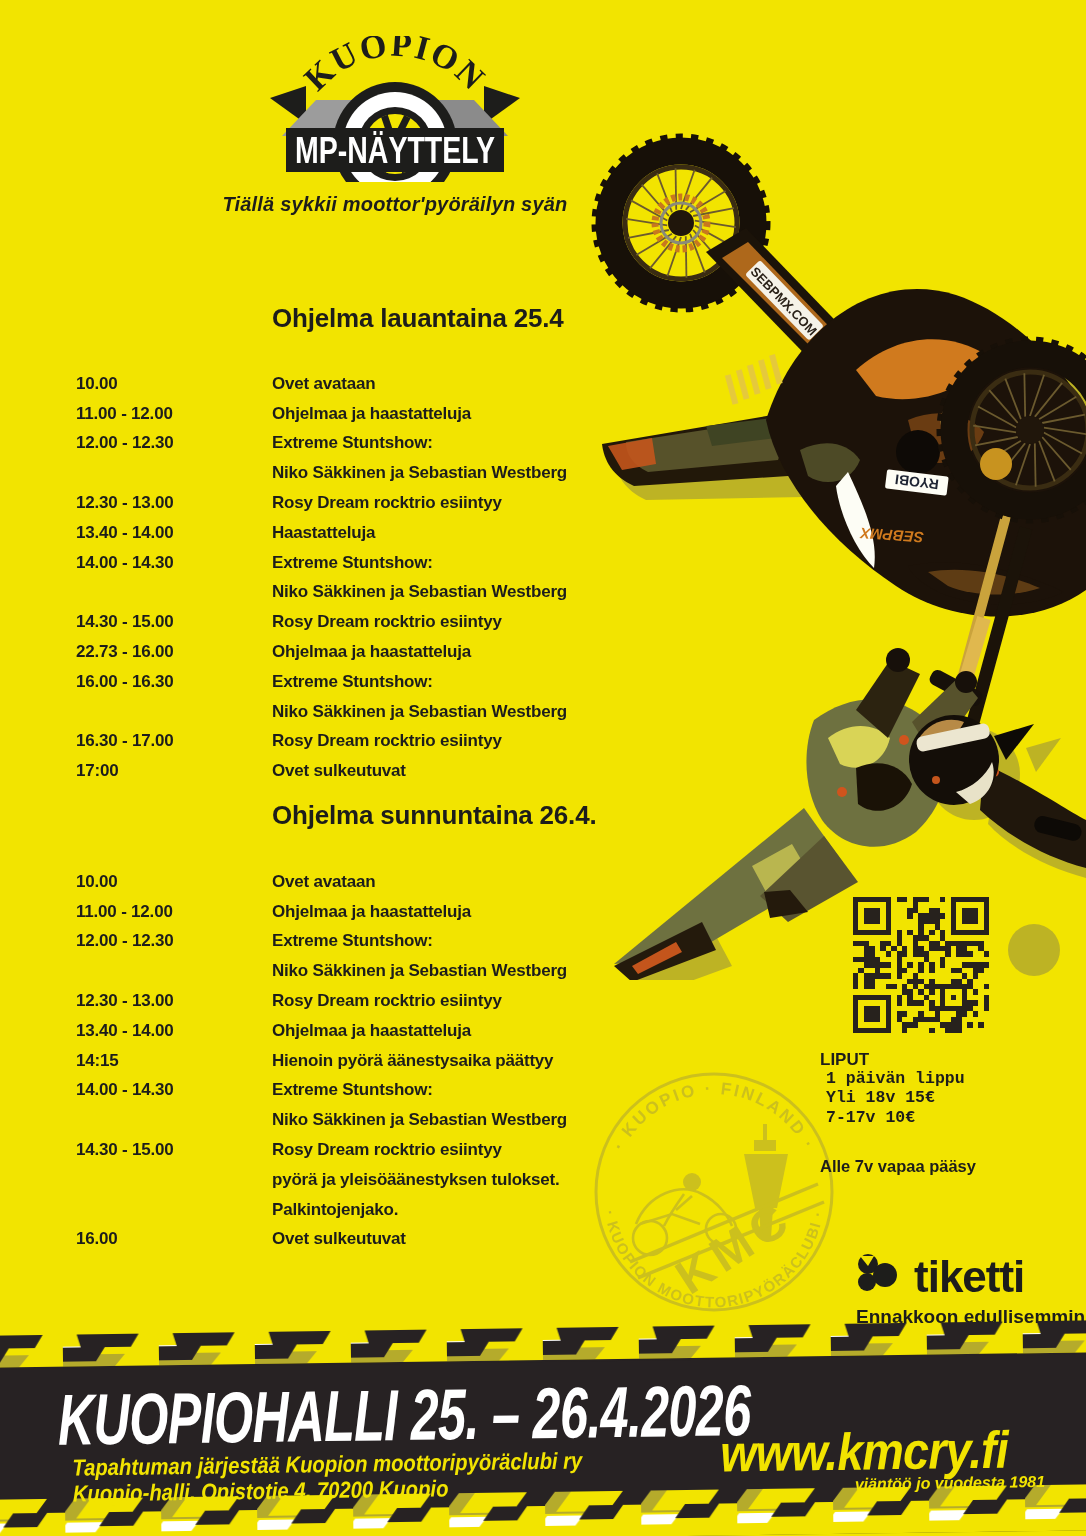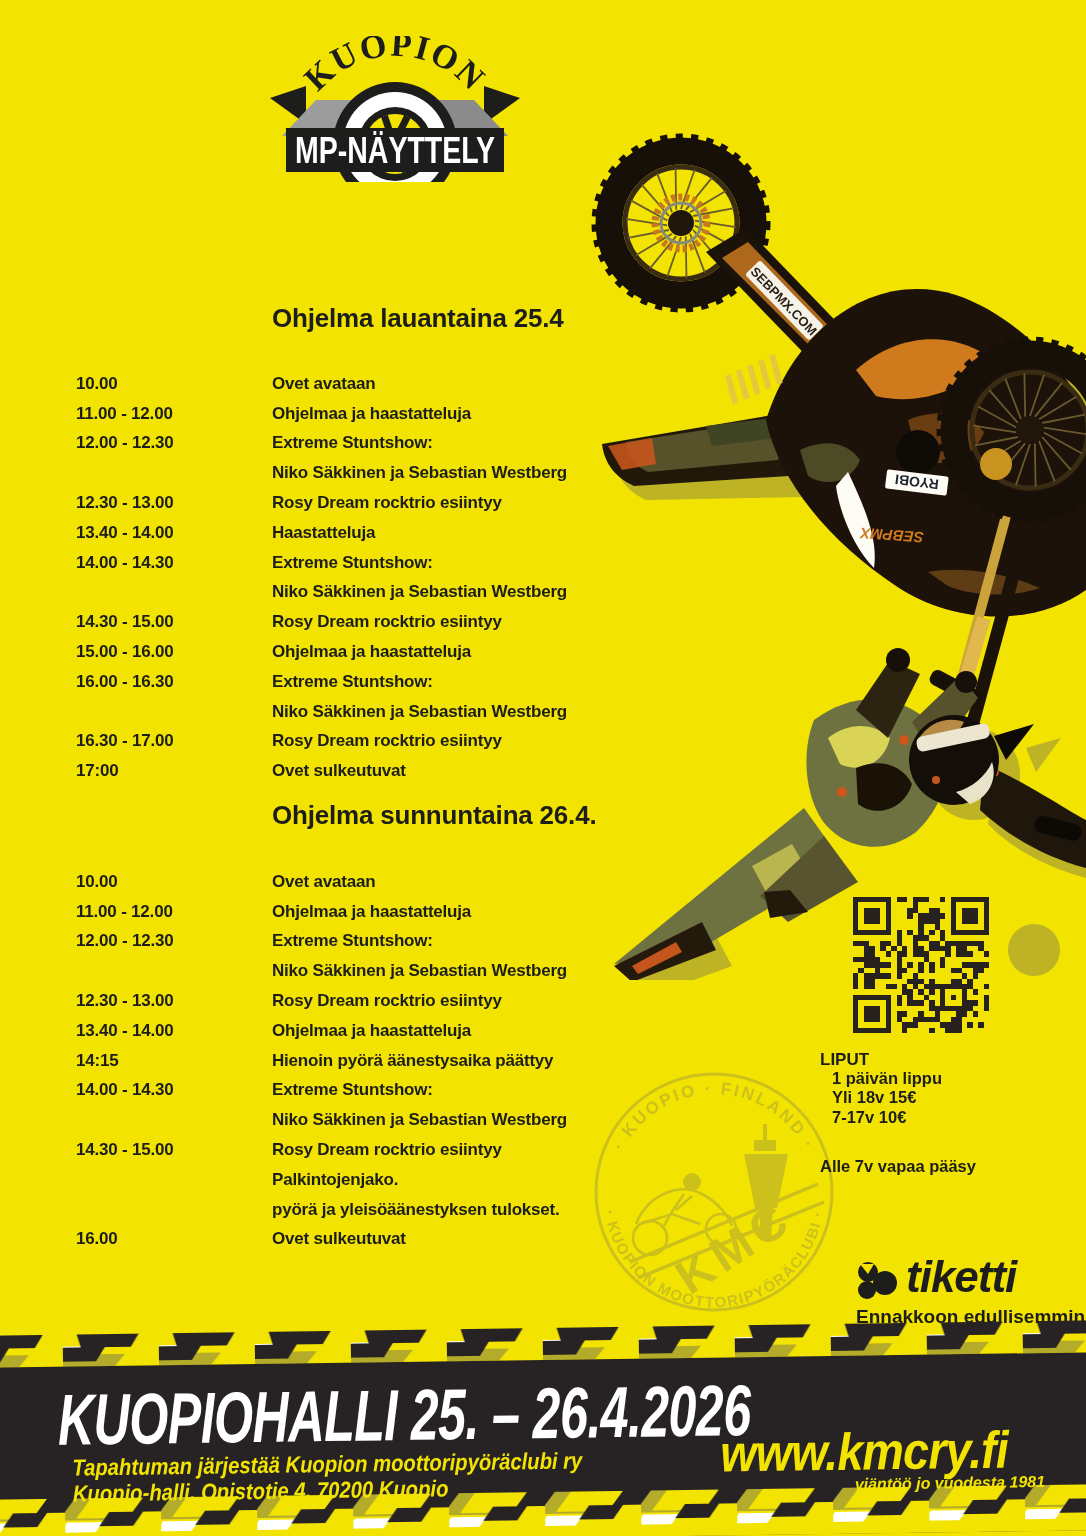"Tiällä sykkii moottor'pyöräilyn syän" div.abs { html: none -> <div>Tiällä sykkii moottor'pyöräilyn syän</div> }
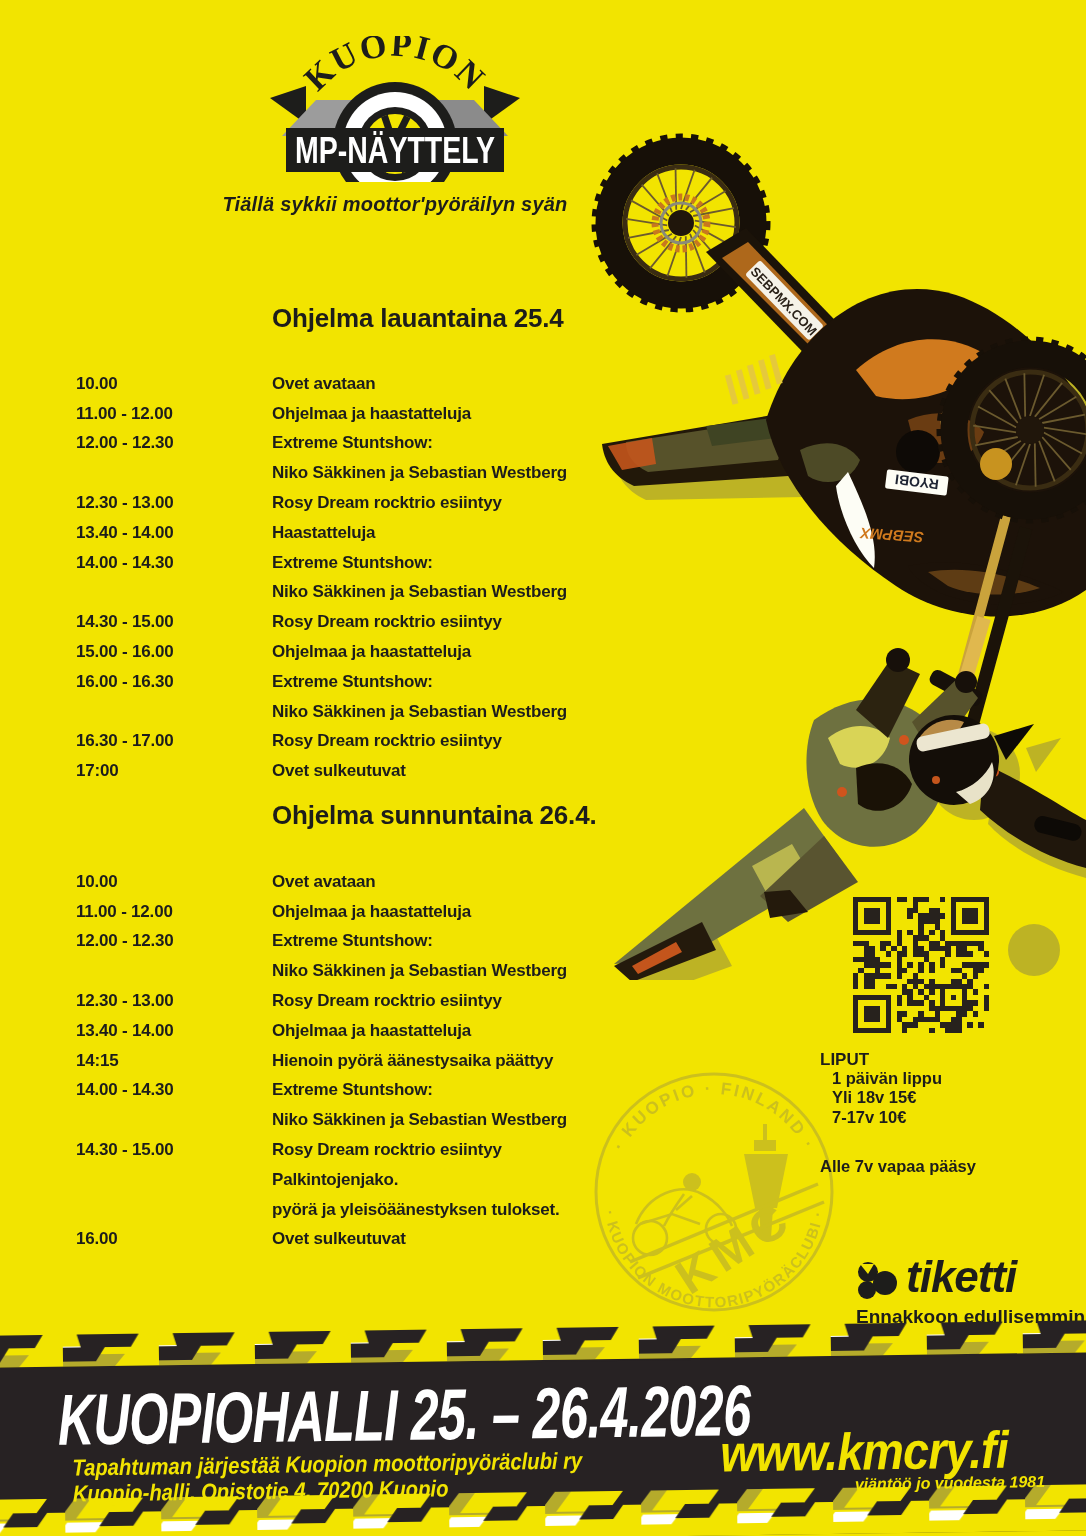"15.00 - 16.00" span.sched-time { text: 15.00 -> 22.73 }
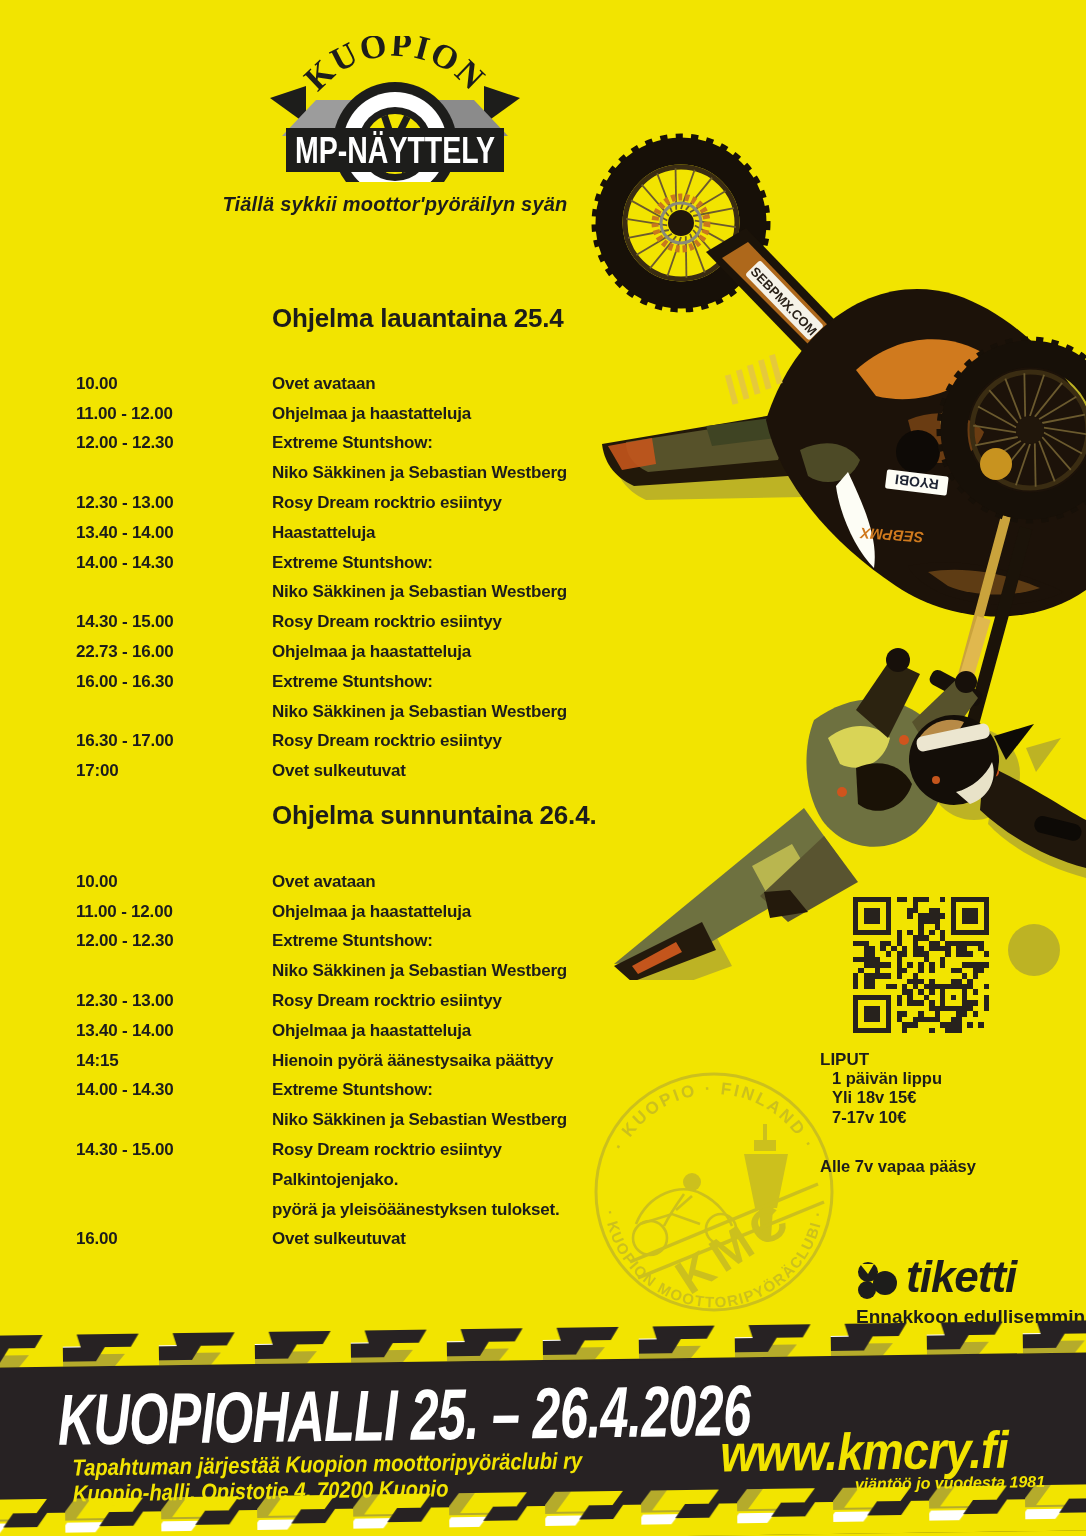"1 päivän lippu" .tickets ul { font-family: none -> Liberation Mono, monospace; margin: 0 0 0 12px -> 0 0 0 6px }
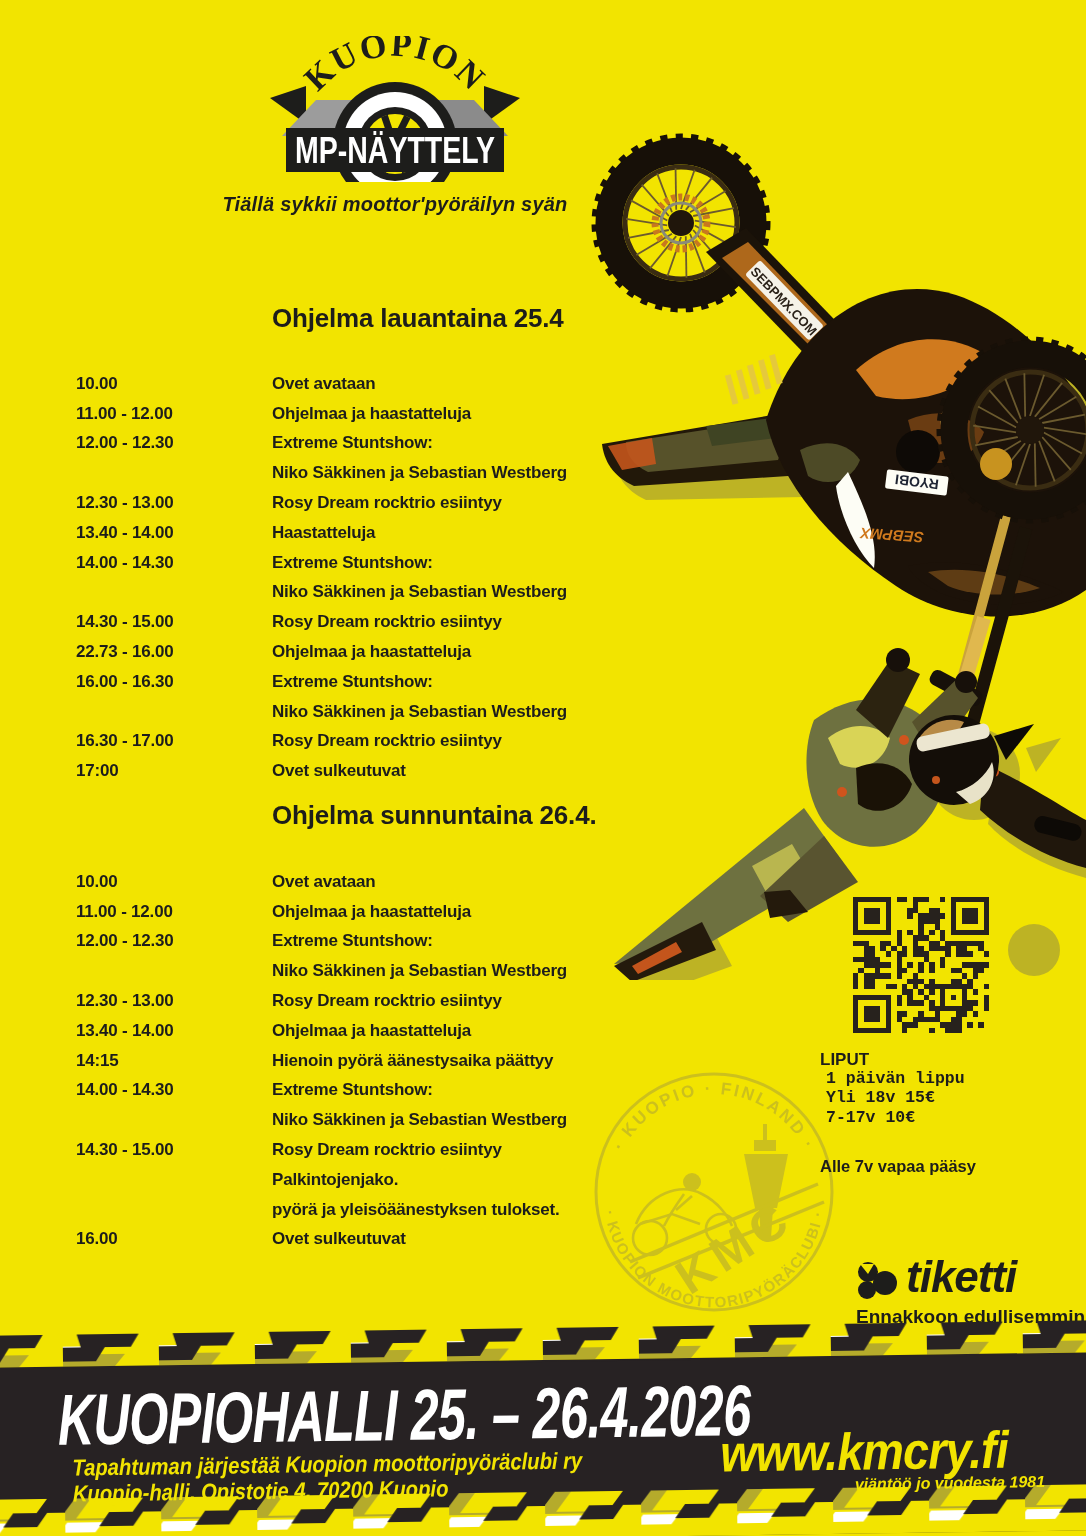"Palkintojenjako." div.sched-row { order: before "pyörä ja yleisöäänestyksen tulokset." -> after "pyörä ja yleisöäänestyksen tulokset." }
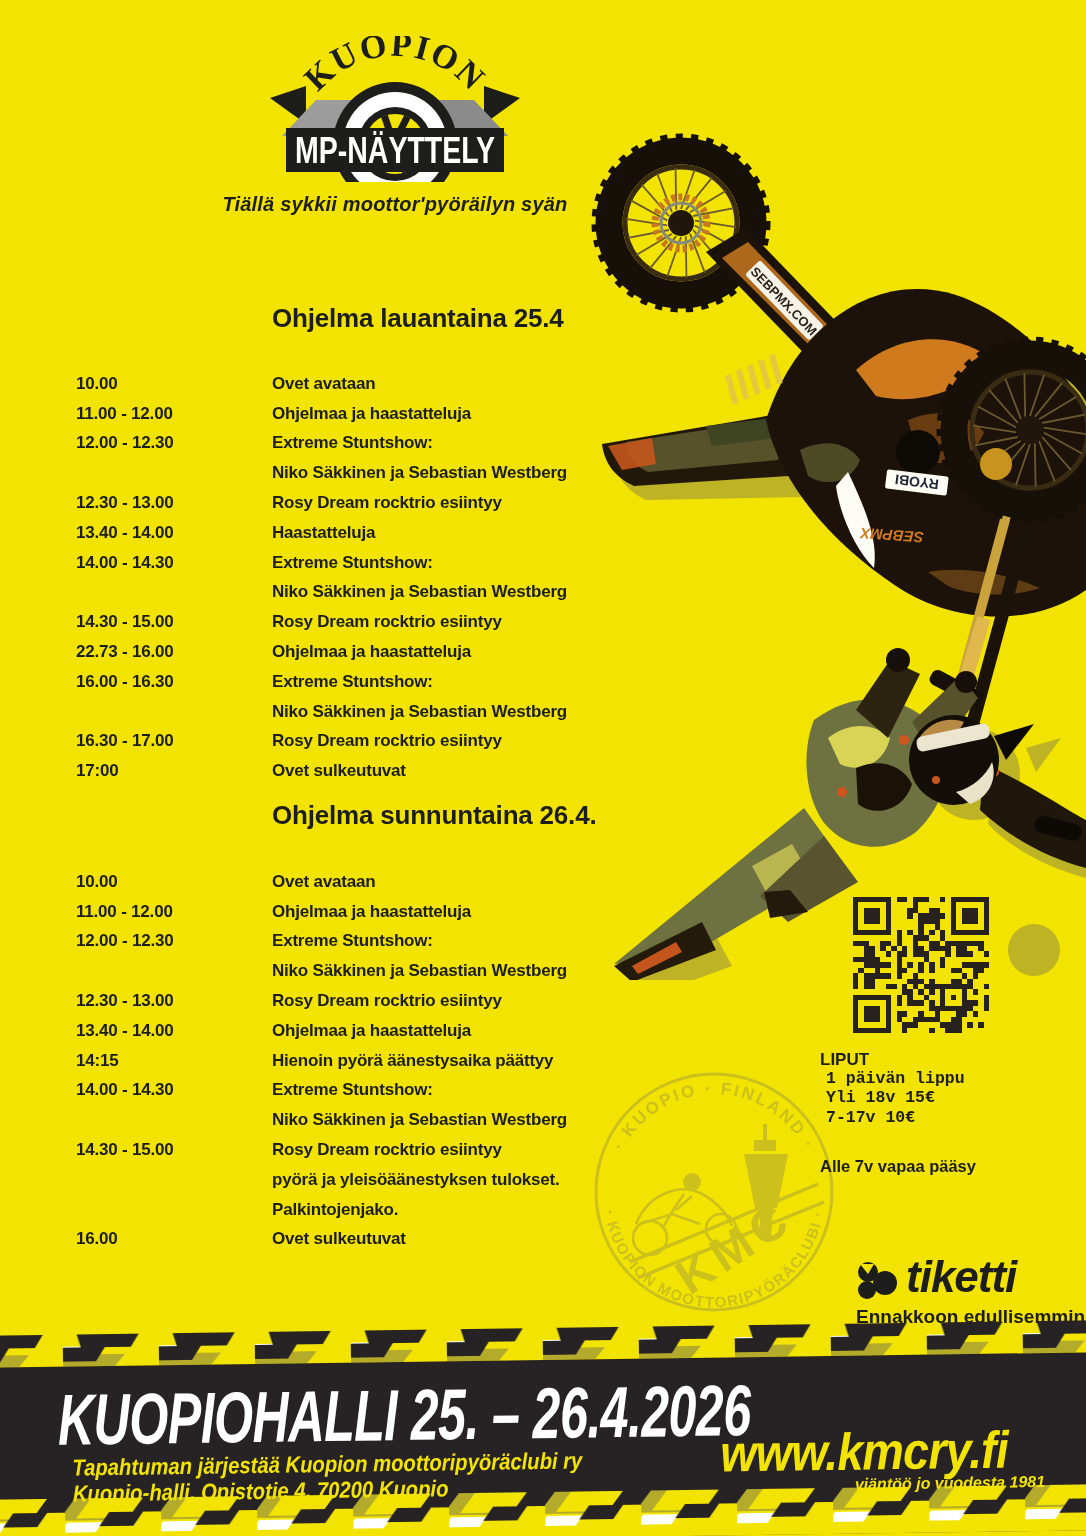"tiketti" .tiketti-row { align-items: flex-end -> flex-start; font-style: italic -> none; gap: 8px -> 16px }
